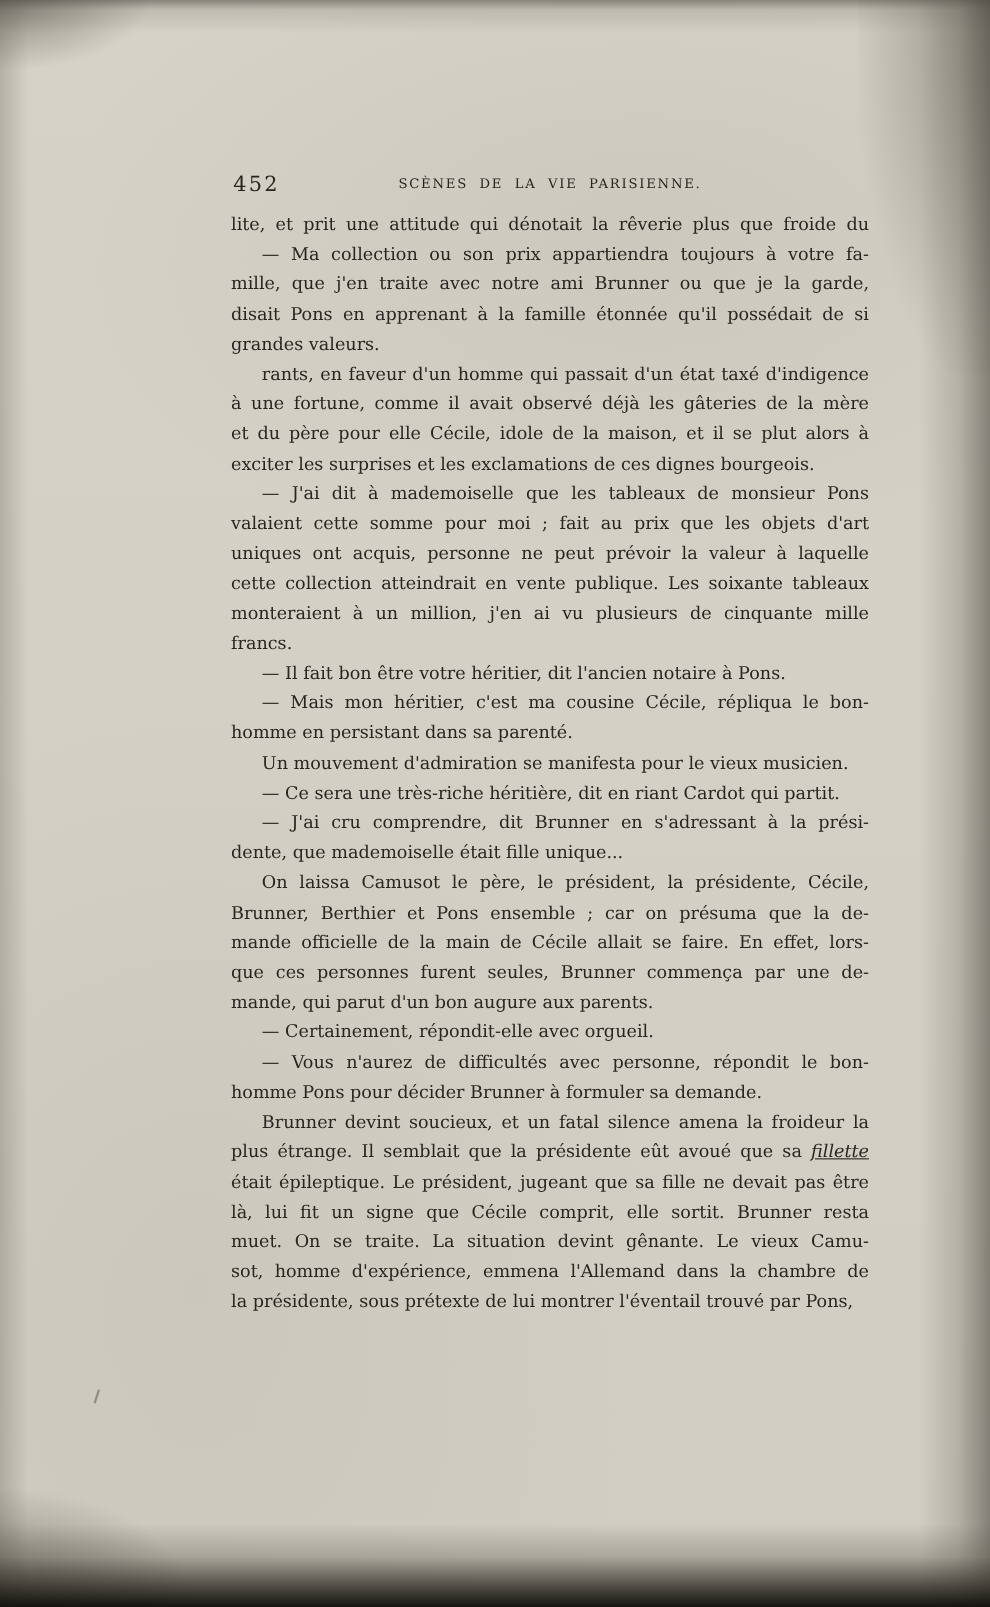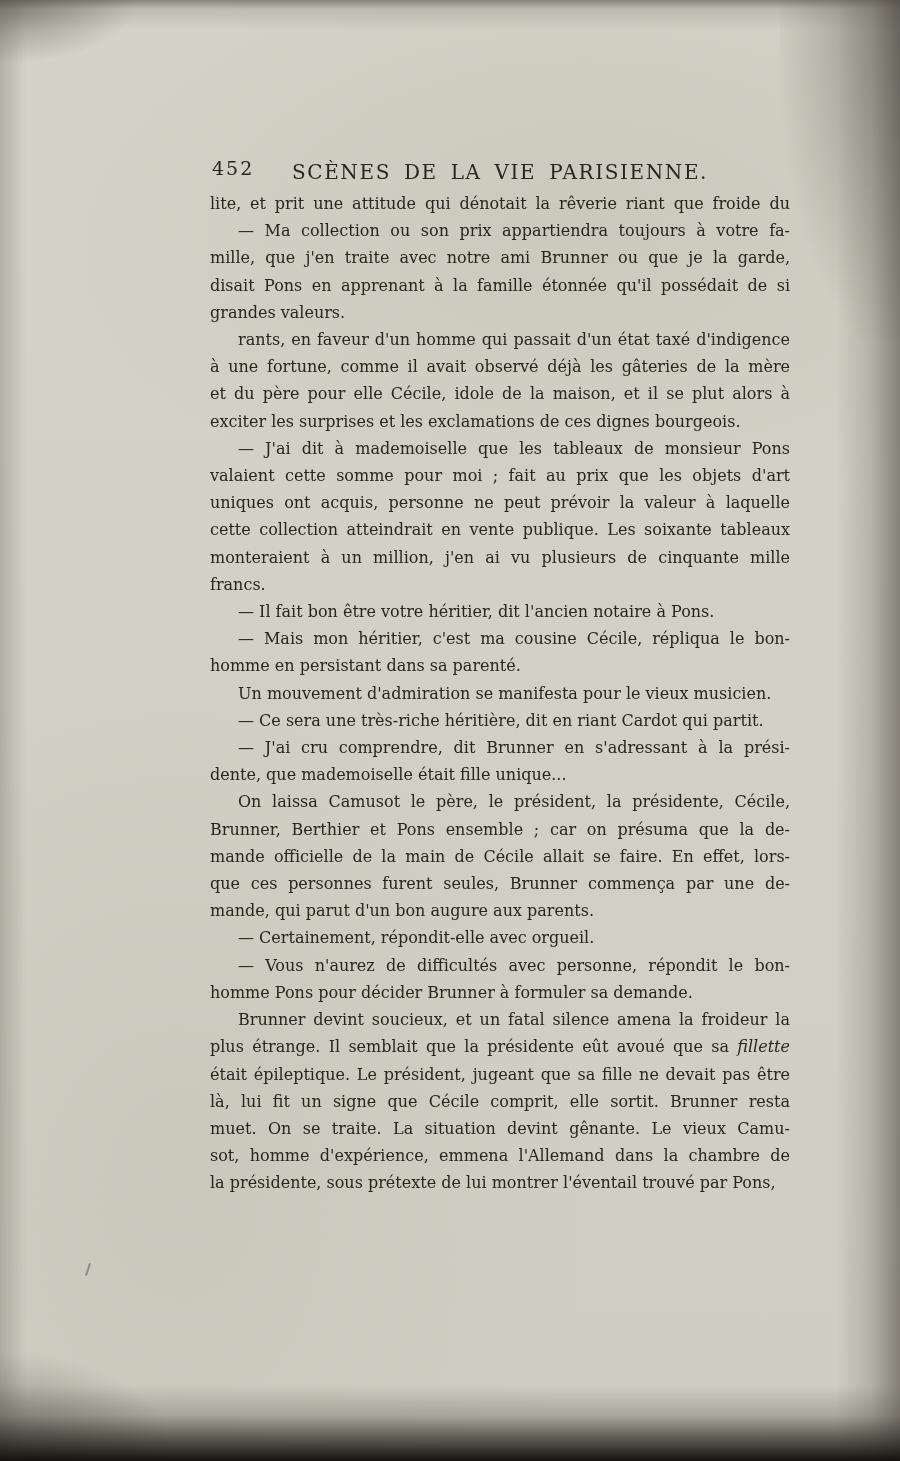"SCÈNES DE LA VIE PARISIENNE." .running-title { font-size: 20px -> 12px }
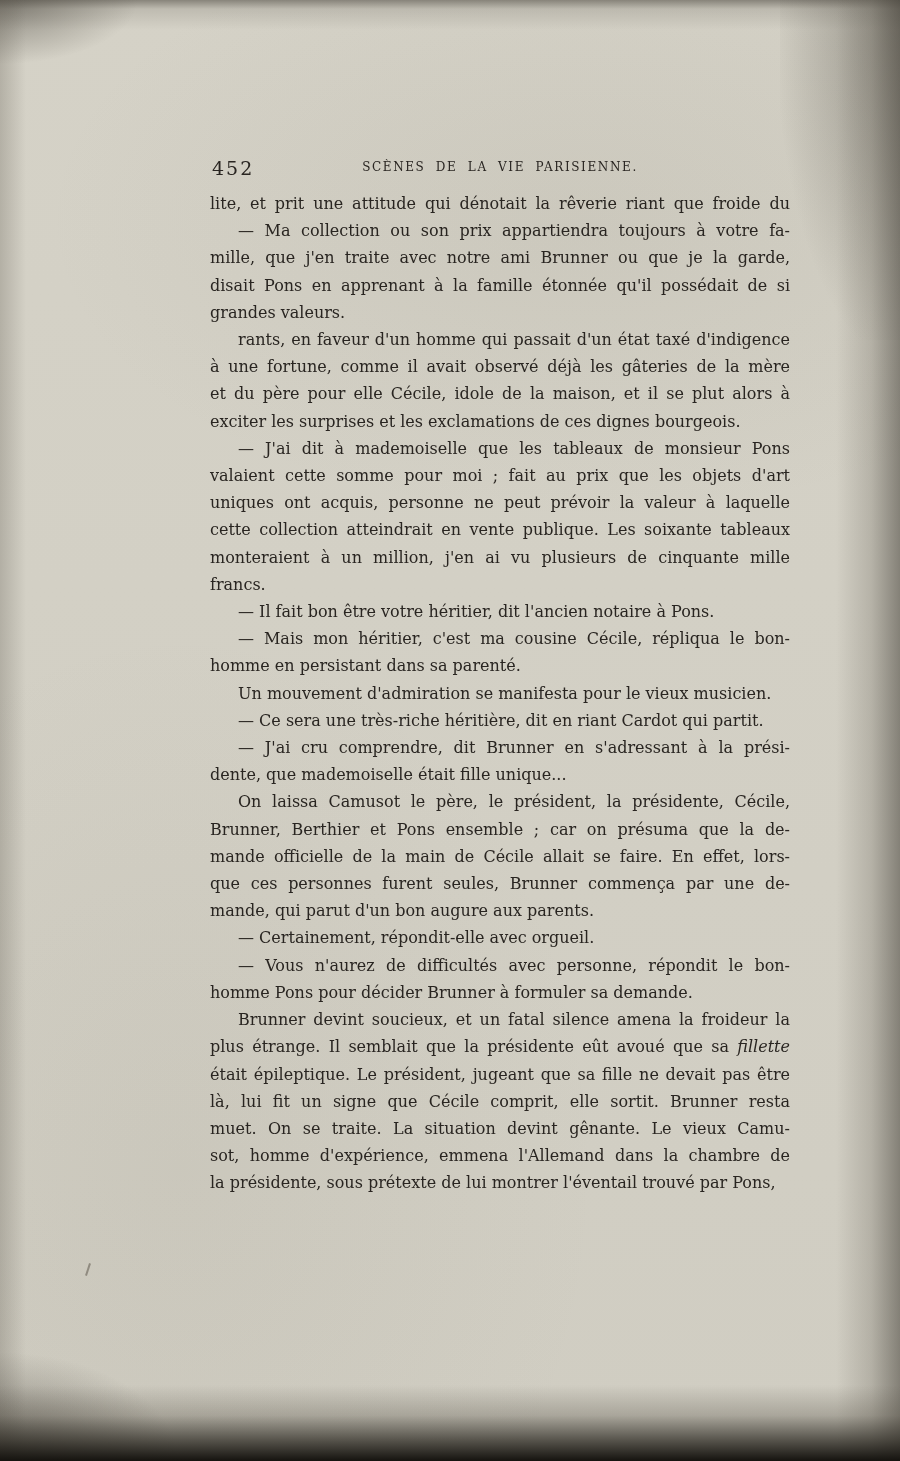"lite, et prit une attitude" span { text: riant -> plus }
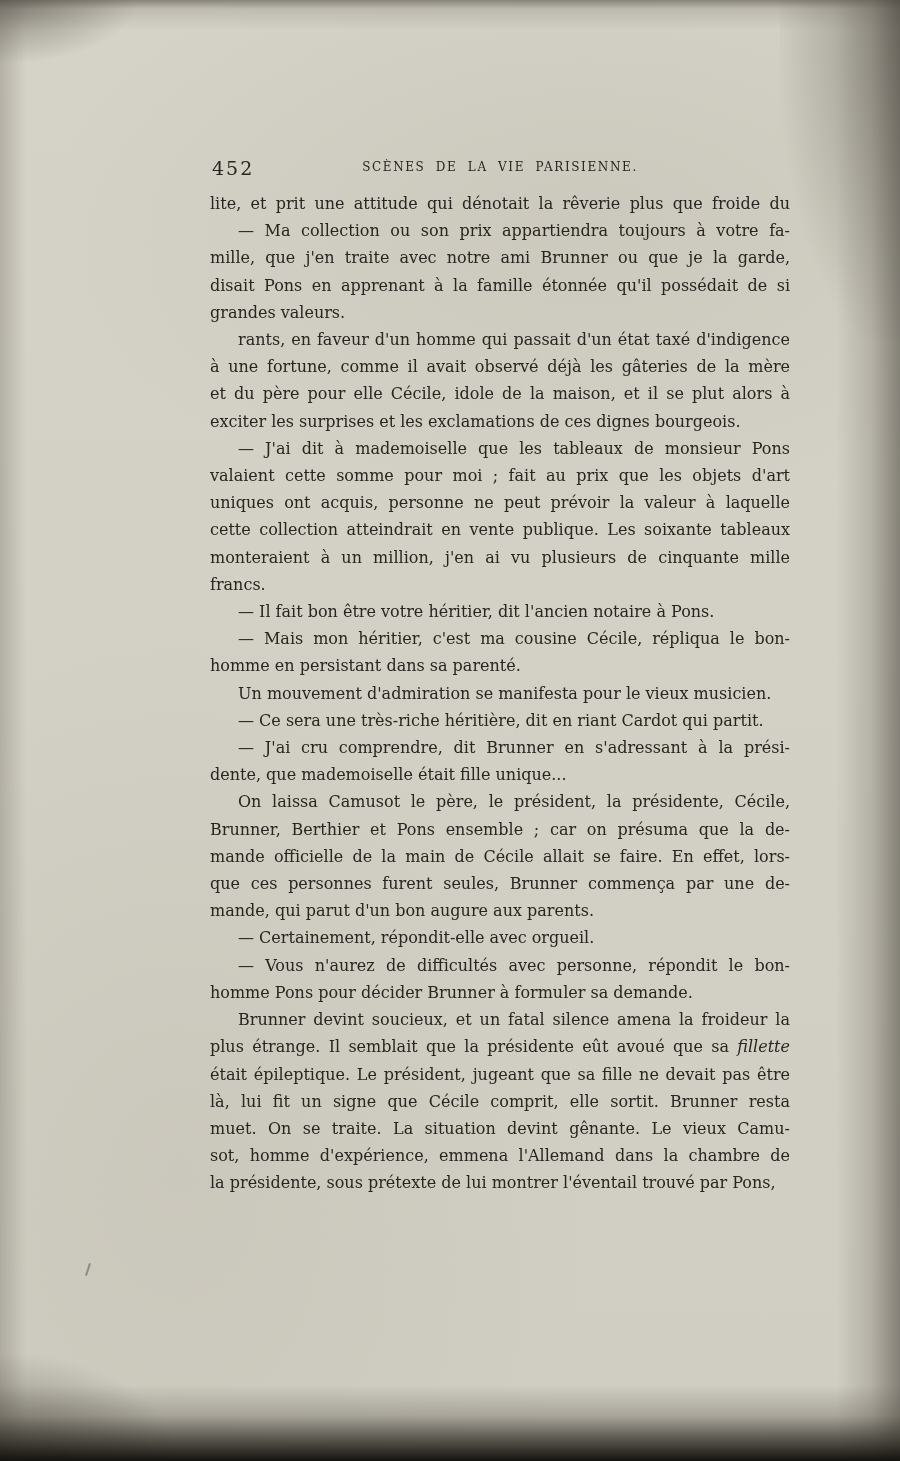"fillette" .italic { text-decoration: none -> underline }
